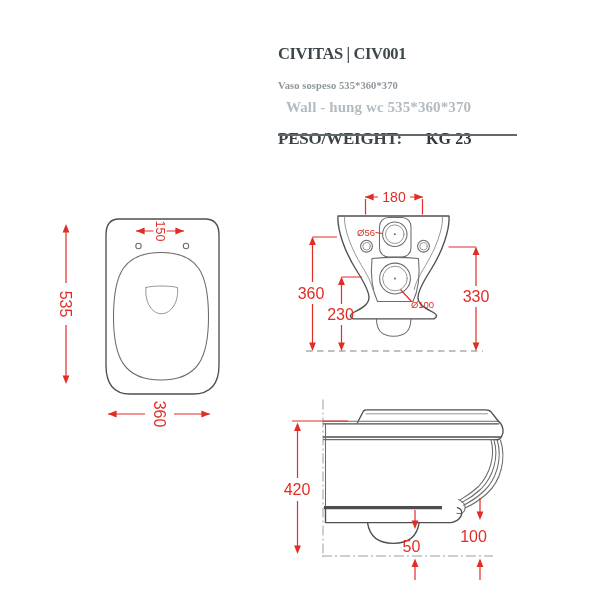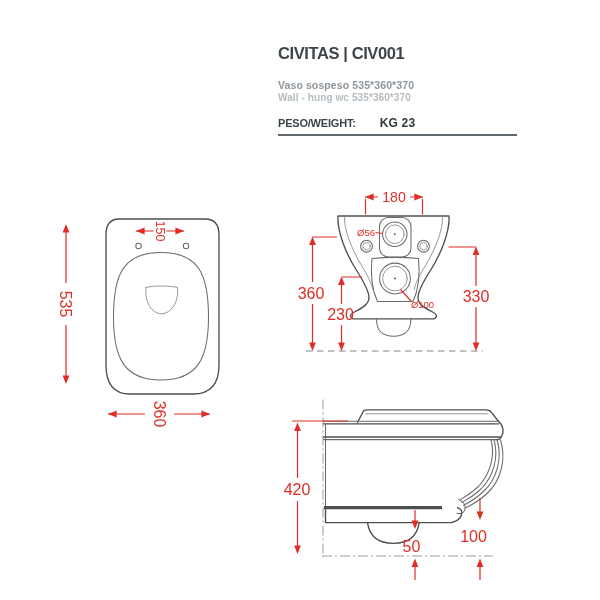"CIVITAS | CIV001" .header { font-family: none -> Liberation Serif, serif }
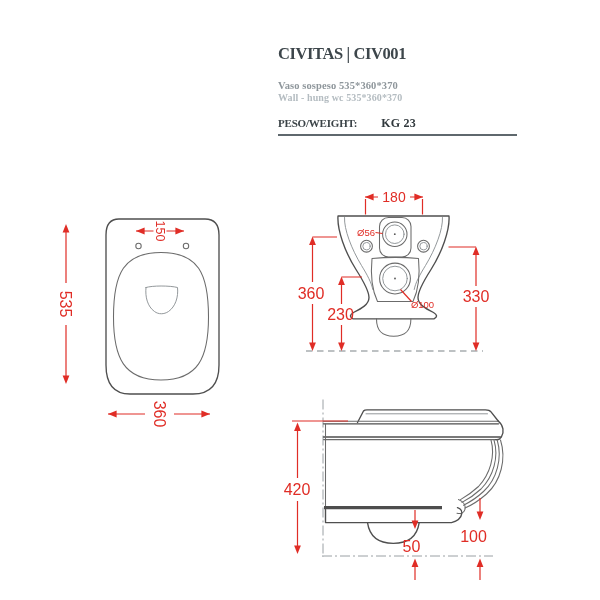"Wall - hung wc 535*360*370" .sub-en { font-size: 10px -> 15px; margin: 0 -> 8px }
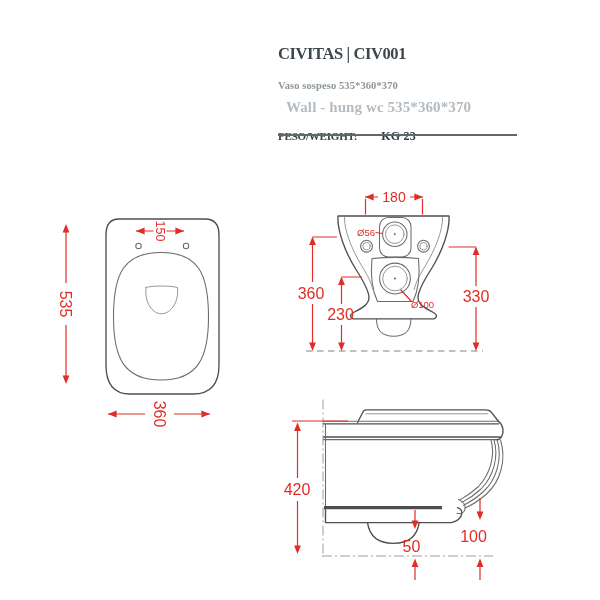"PESO/WEIGHT:" .weight-label { font-size: 11px -> 17px }
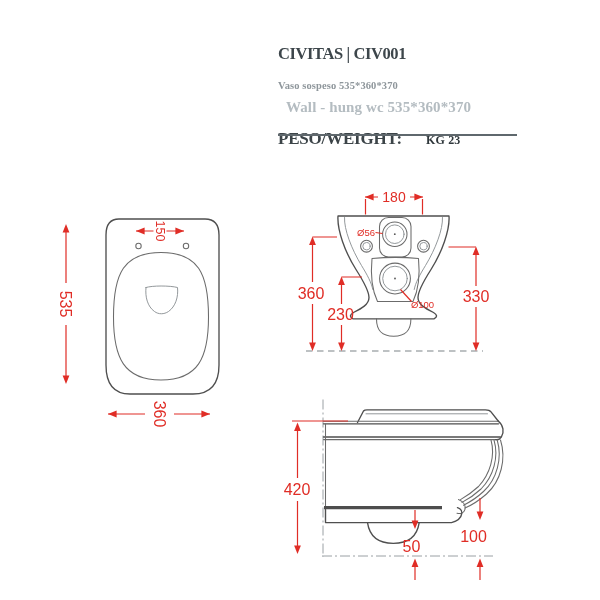"KG 23" .weight-value { font-size: 12px -> 16px }
